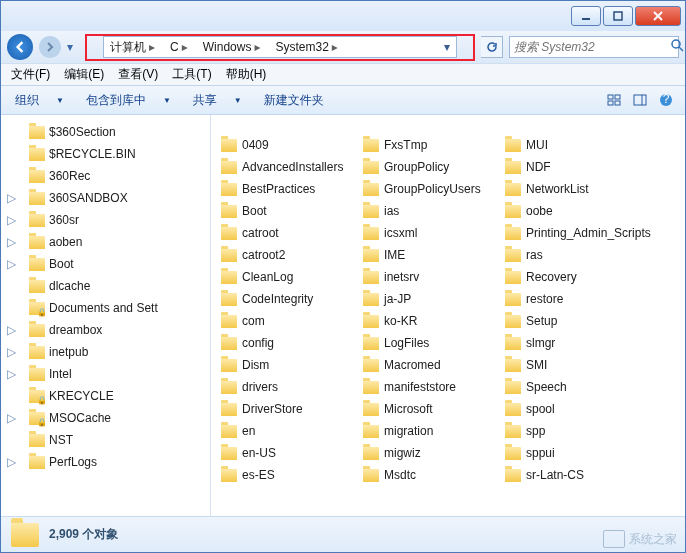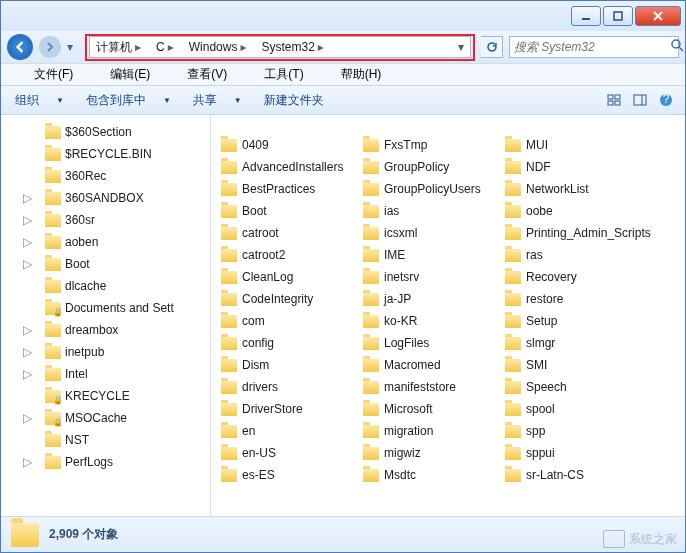"计算机" .addrbar { margin: 0 2px -> 0 16px }
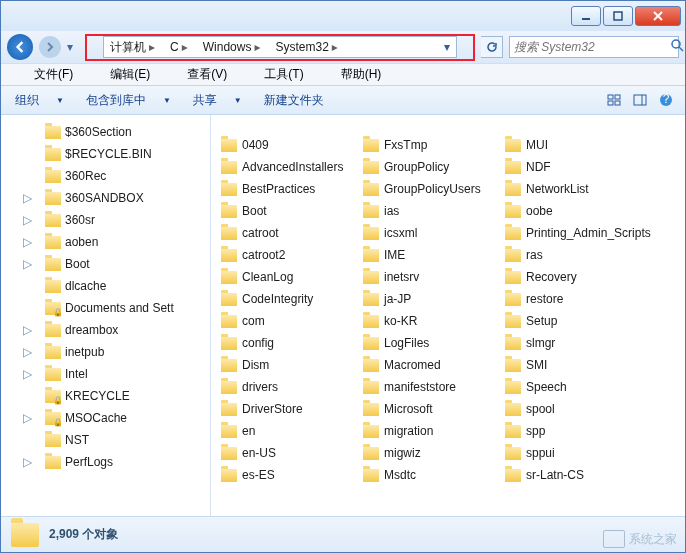"文件(F)" .menubar .menu { margin-left: 23px -> none }
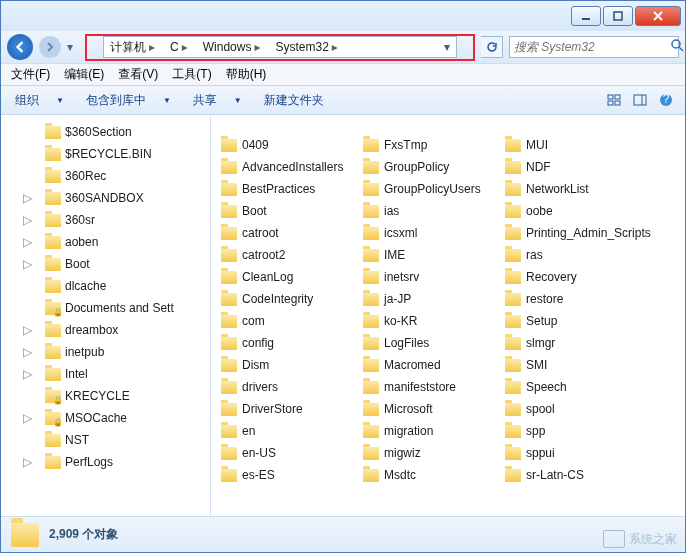"$360Section" .tree-item { padding-left: 40px -> 24px }
